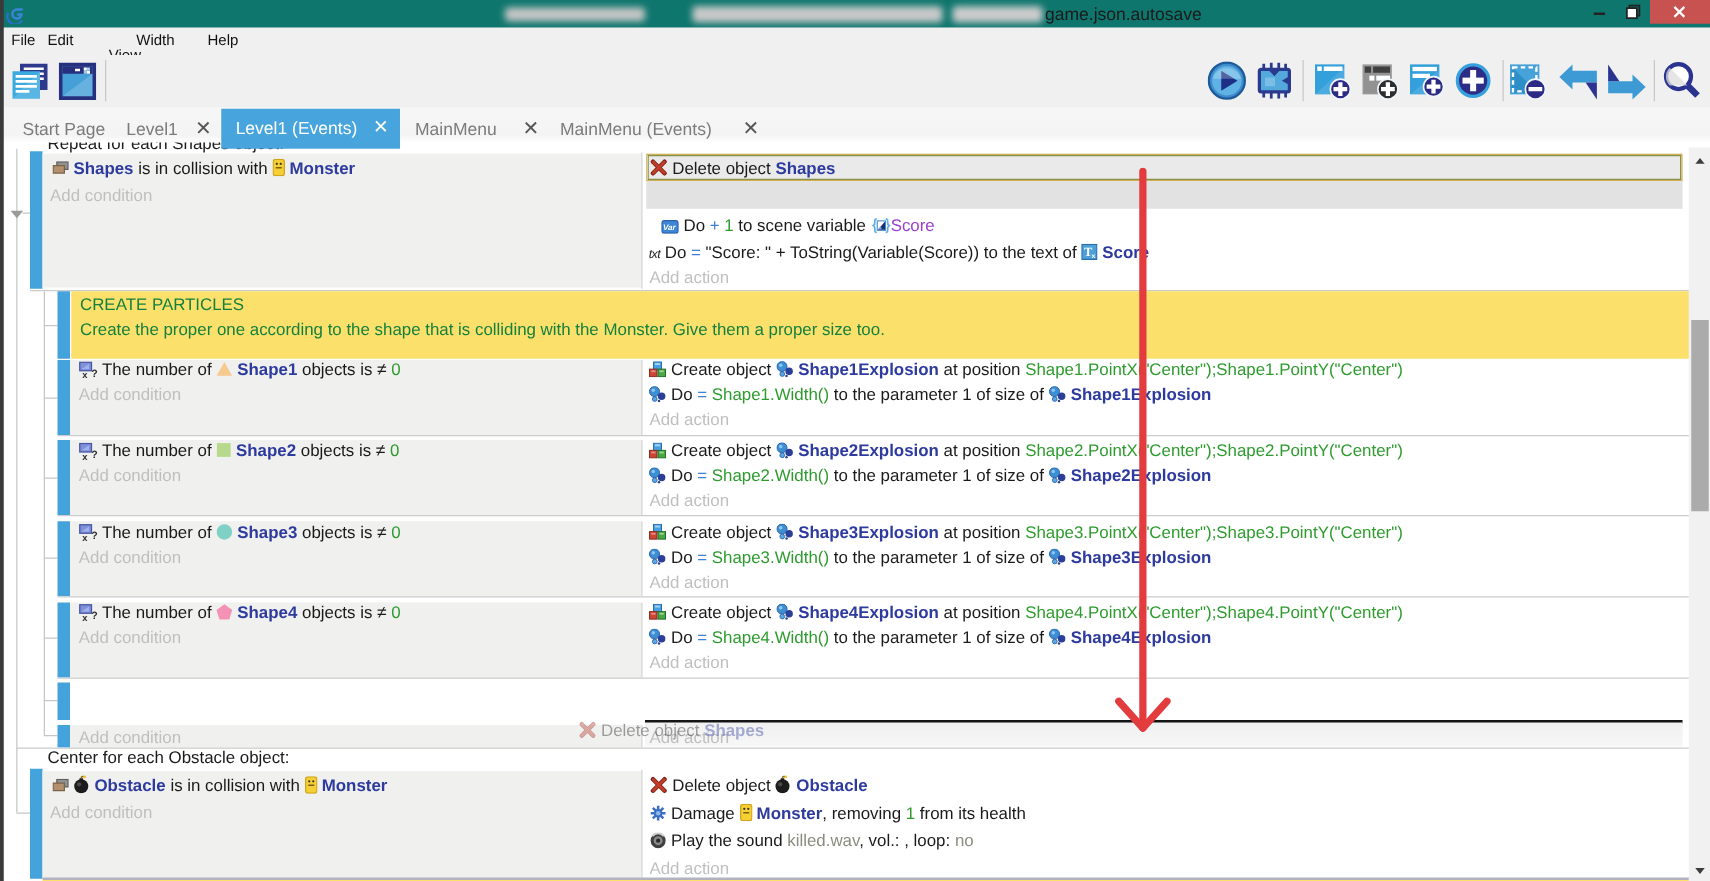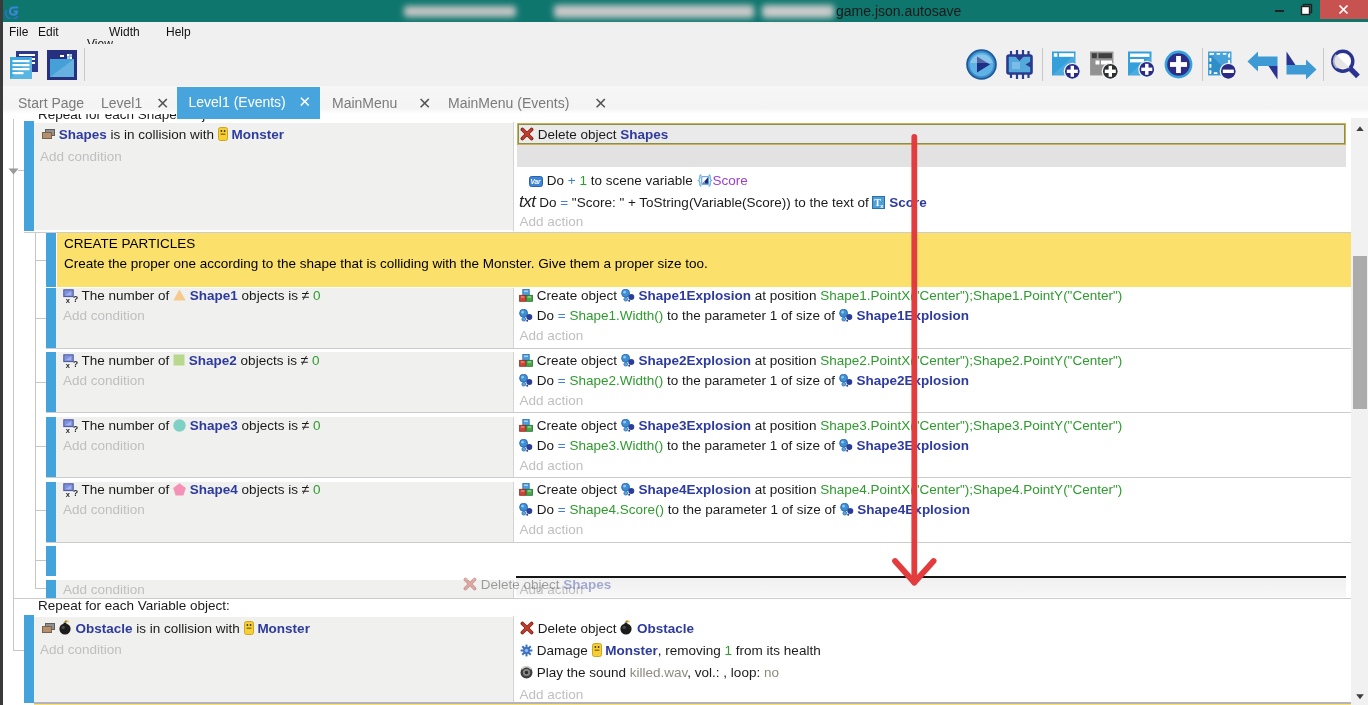"txt" span { font-size: 17px -> 10px }
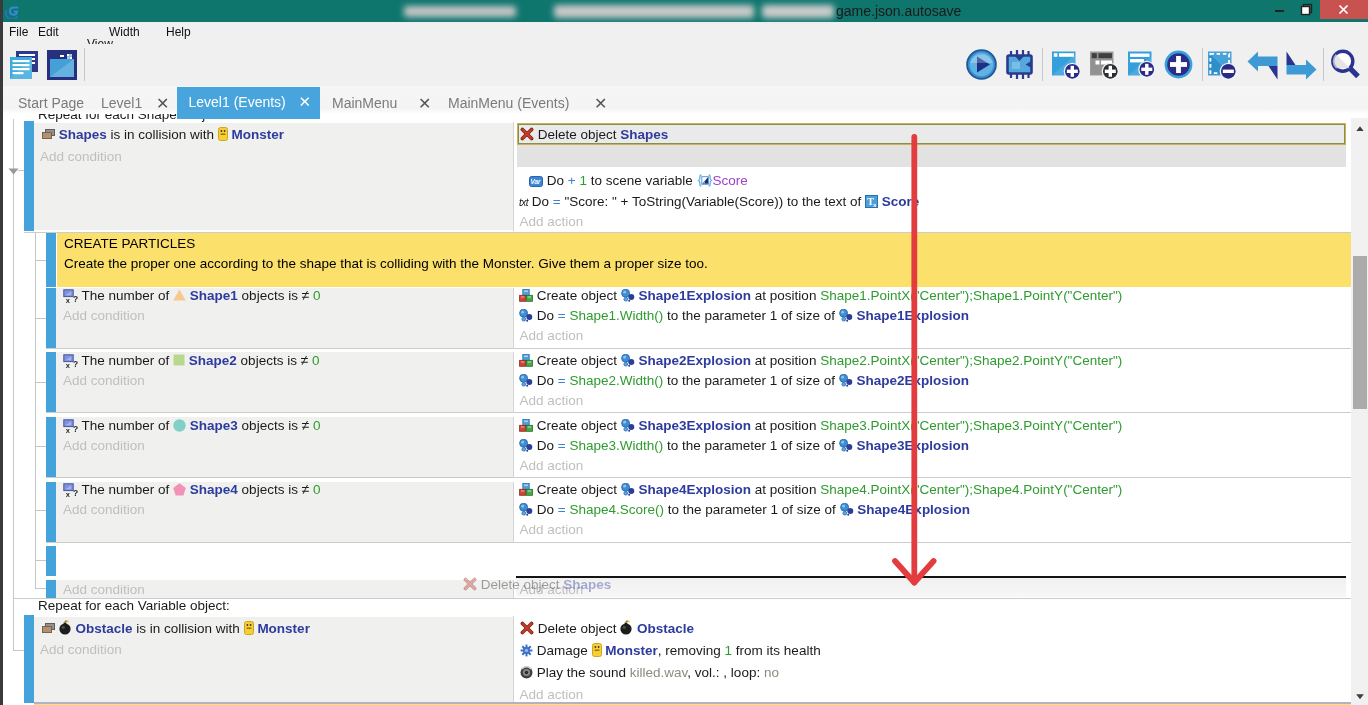"CREATE PARTICLES" .cmt { color: #000000 -> #15803d }
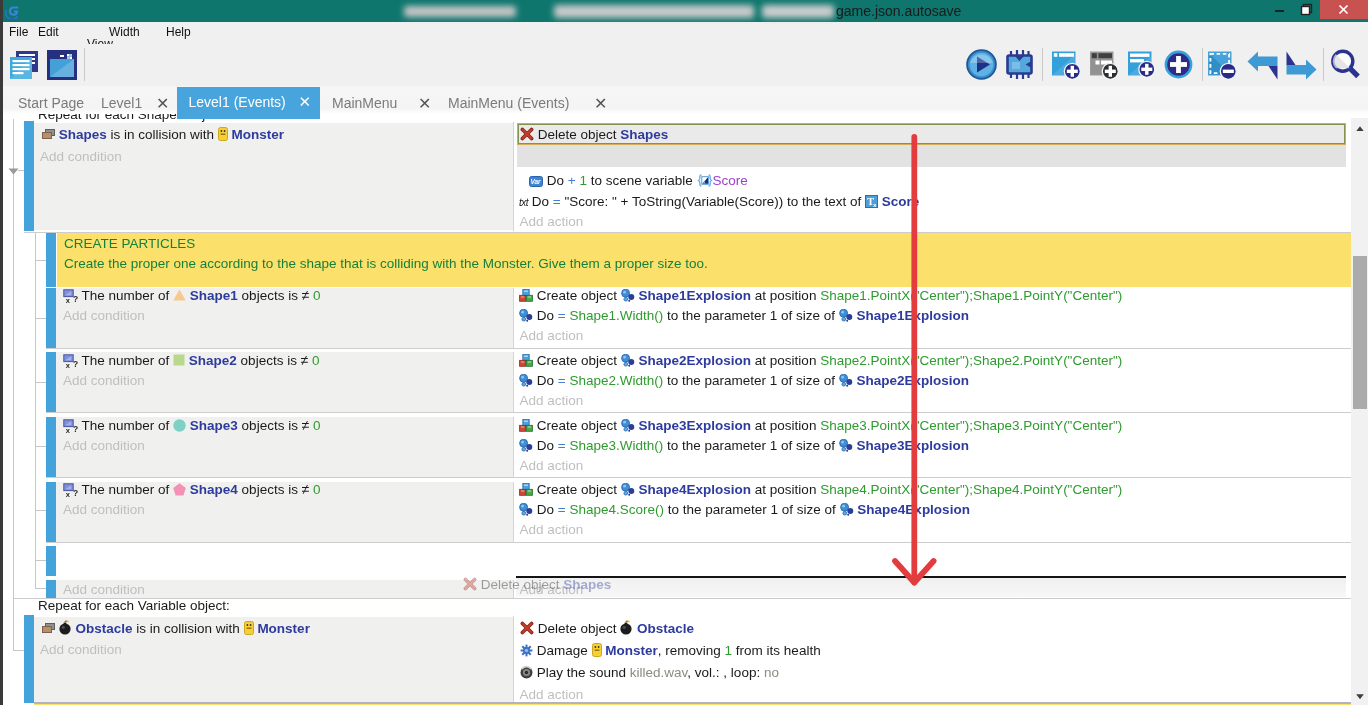"Shape4.Score()" span.grn { text: Shape4.Score -> Shape4.Width }
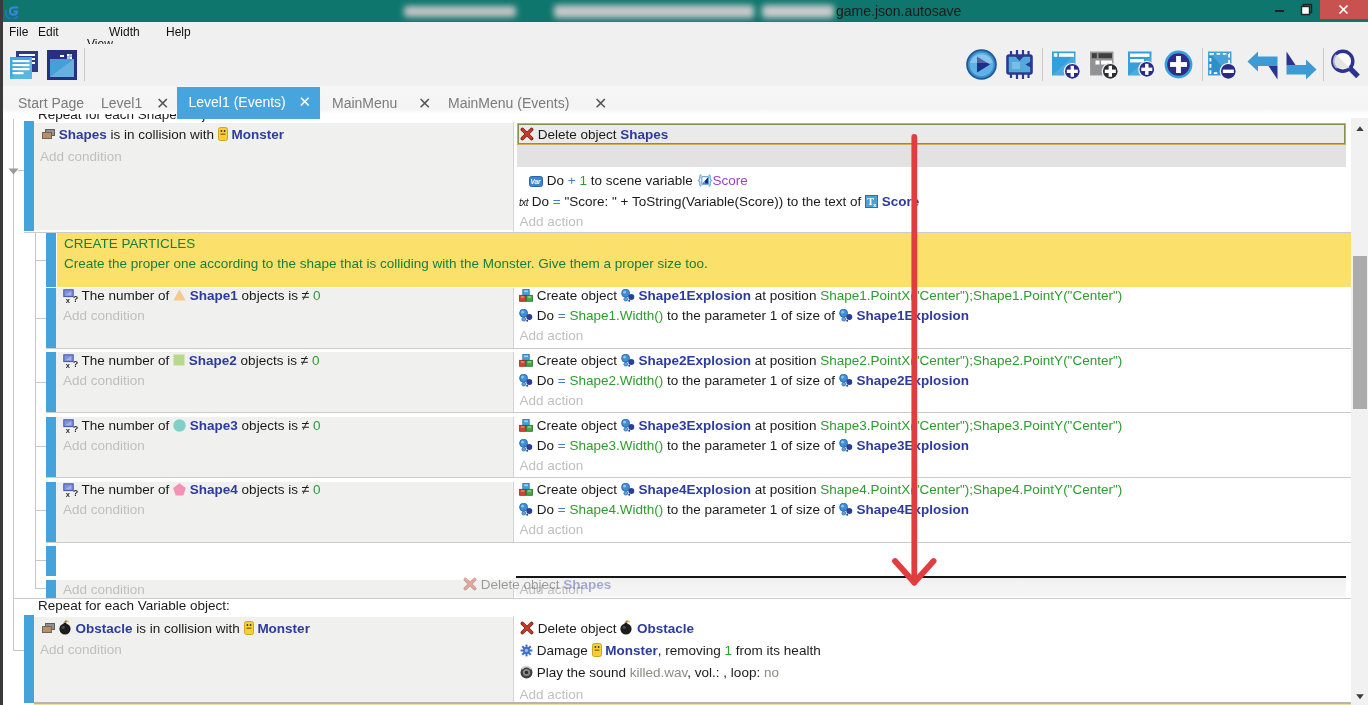"Repeat for each Variable object:" div.row { text: Repeat for each Variable -> Center for each Obstacle }
